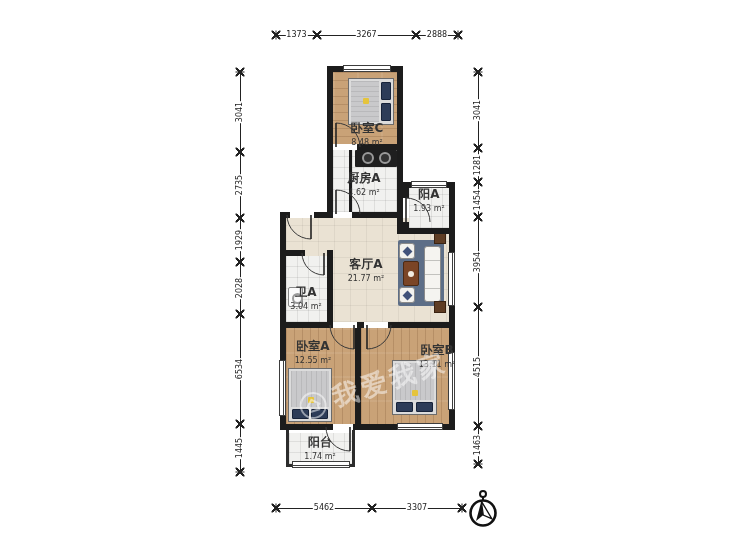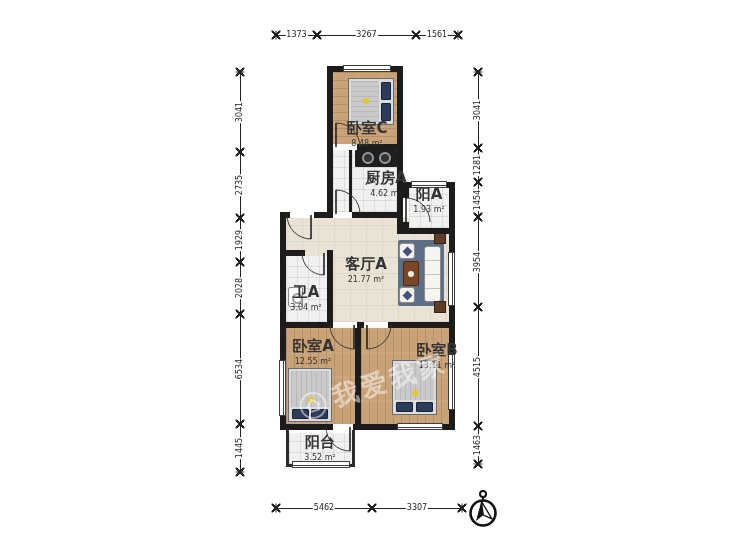"1561" div.dim-label { text: 1561 -> 2888 }
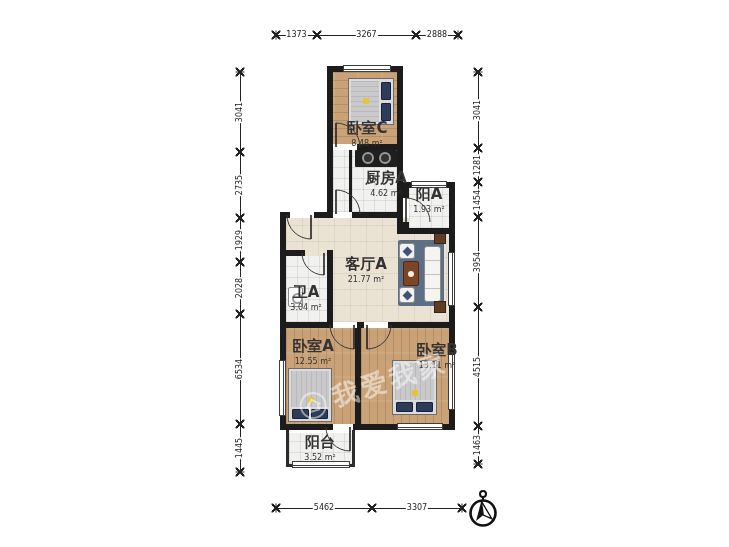"卧室C" .room-name { font-size: 15px -> 12px }
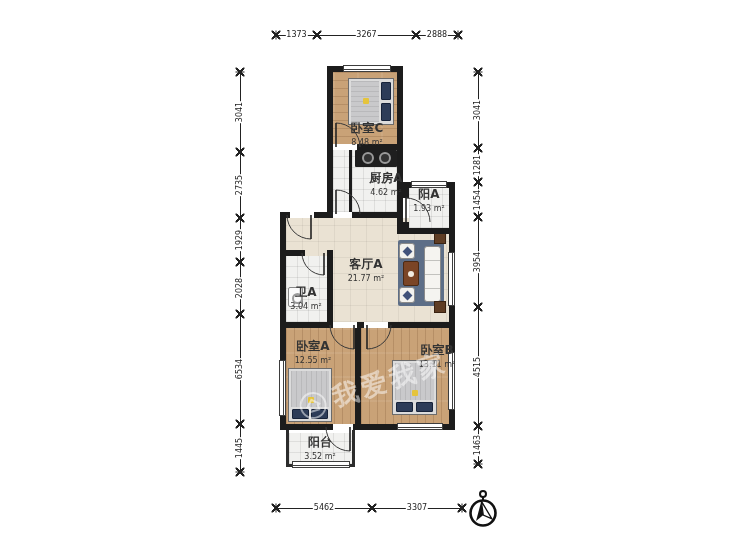"厨房A" div.room-label { left: 386px -> 364px }
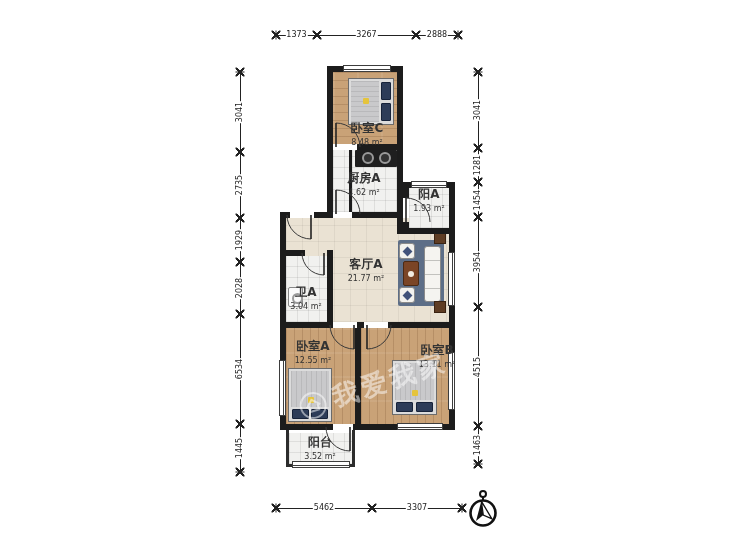"3.52 m²" div.room-area { text: 3.52 -> 1.74 }
